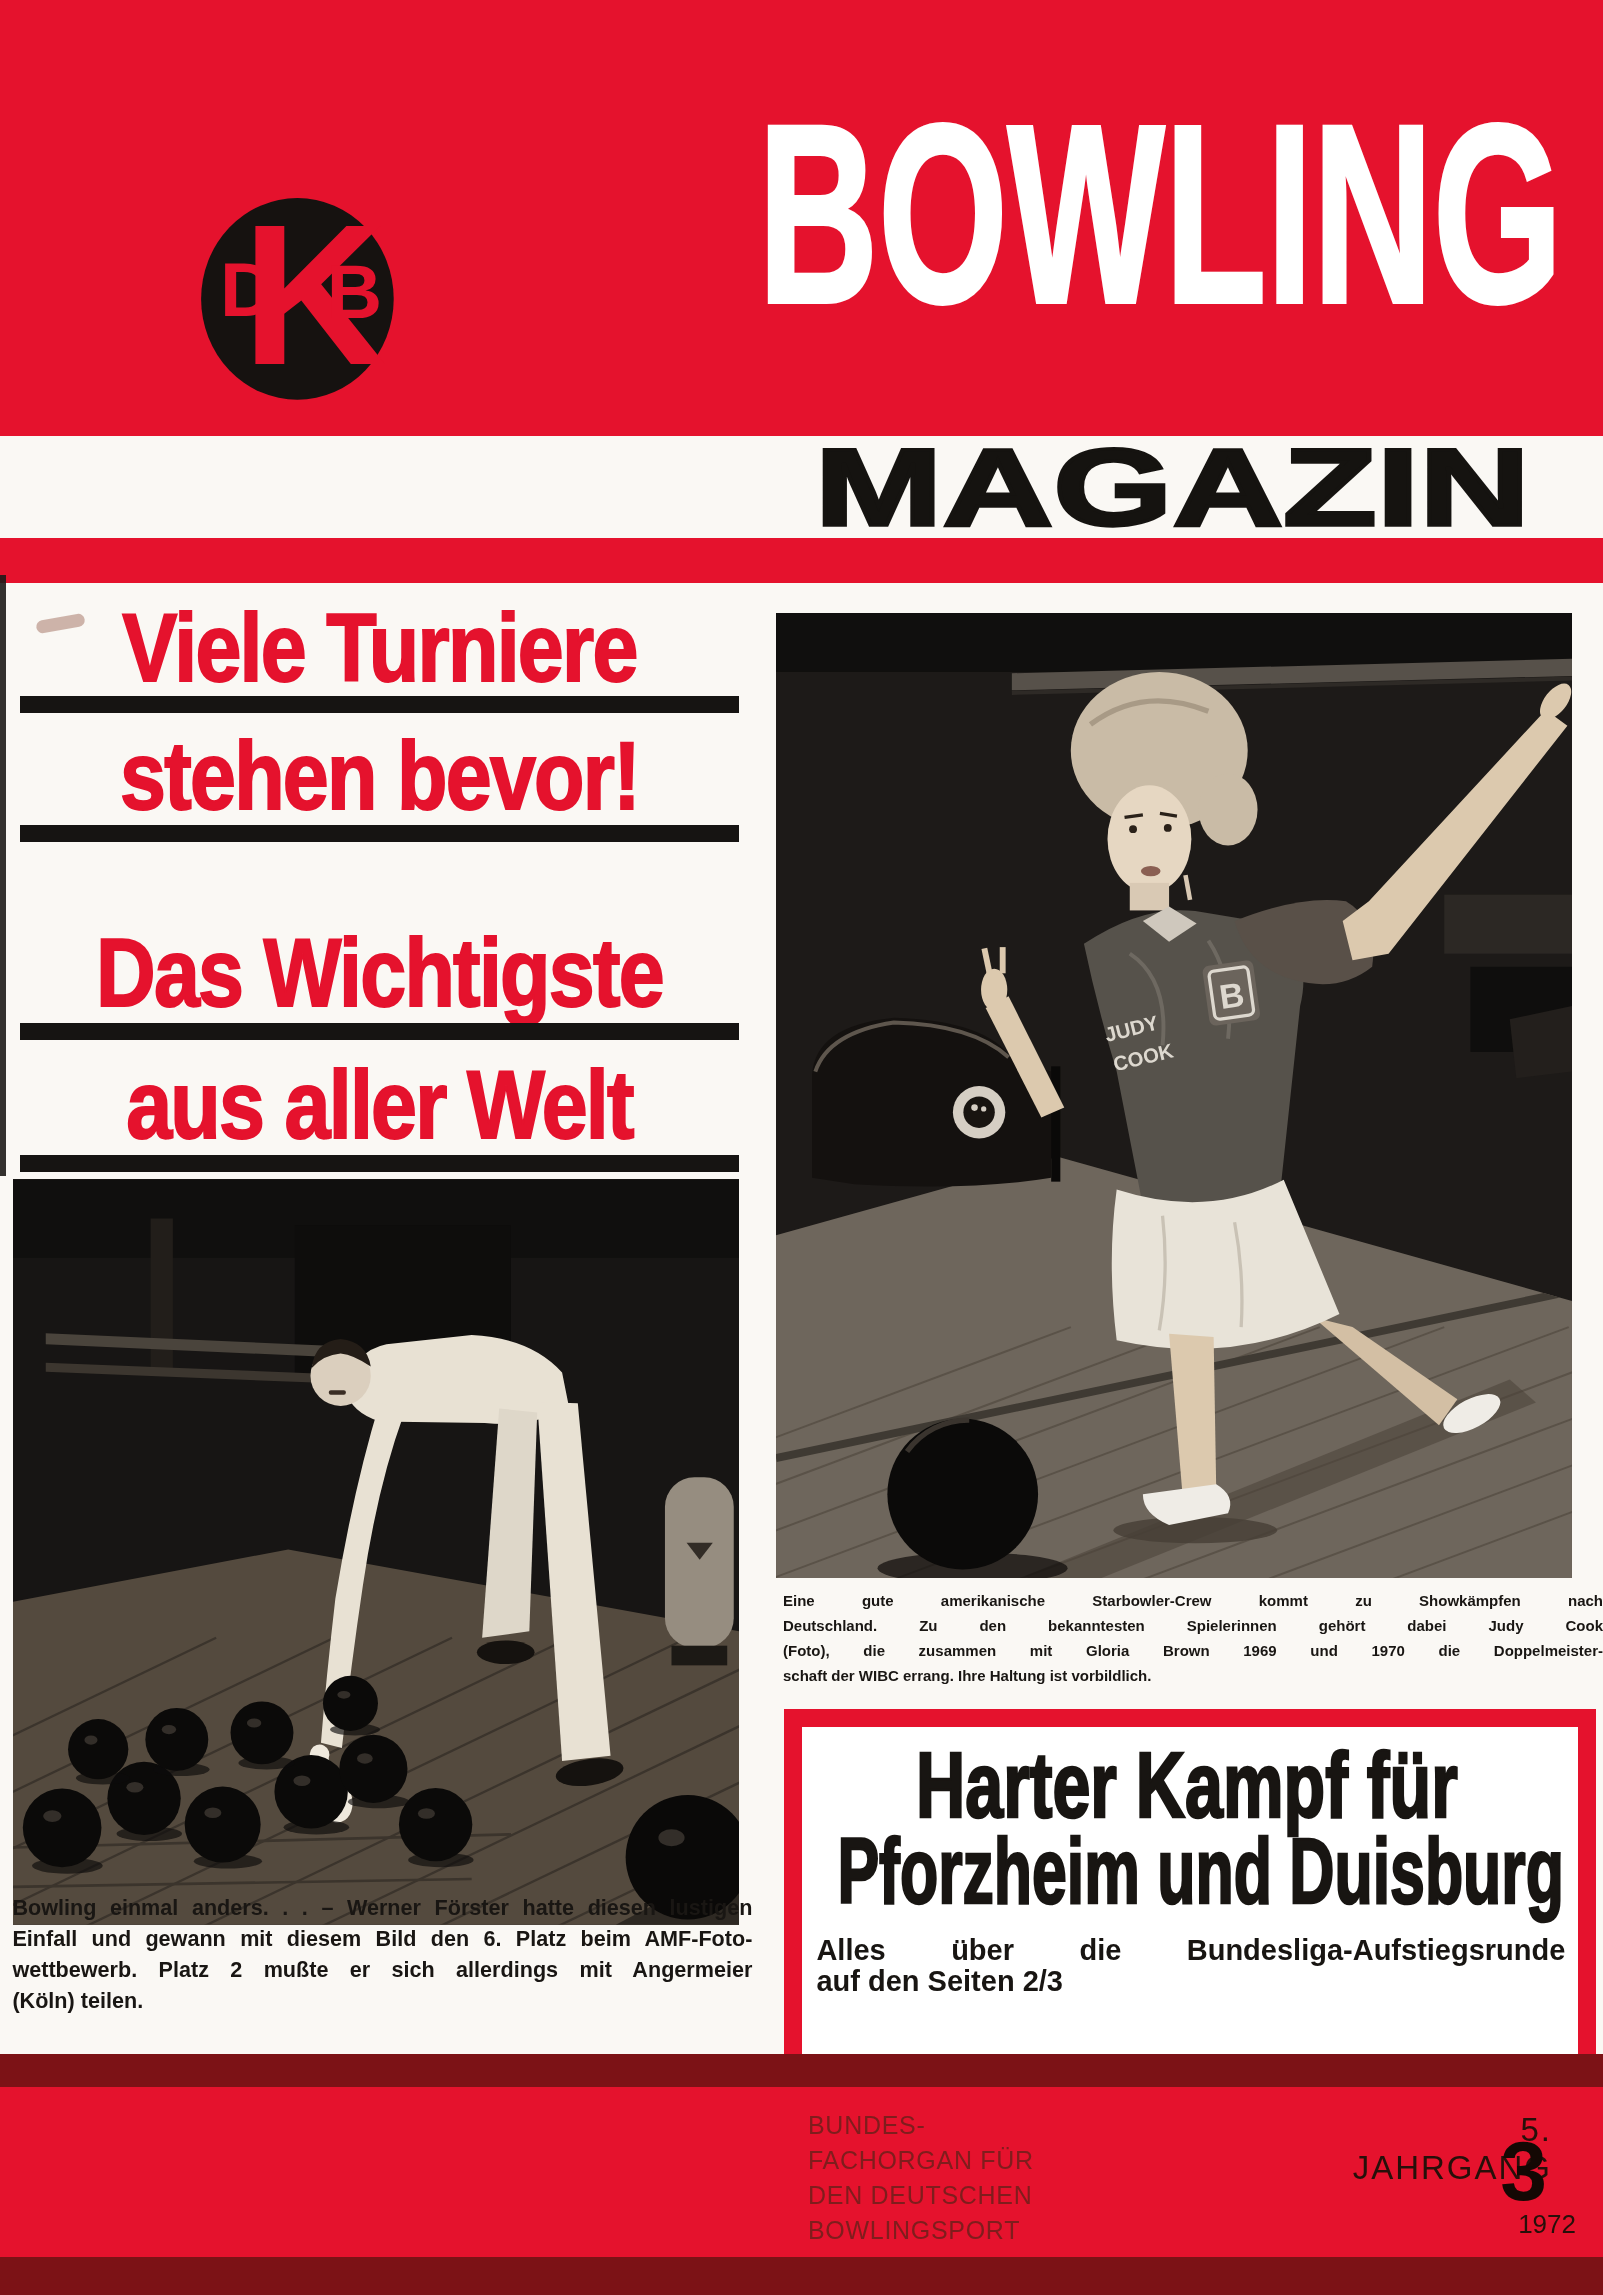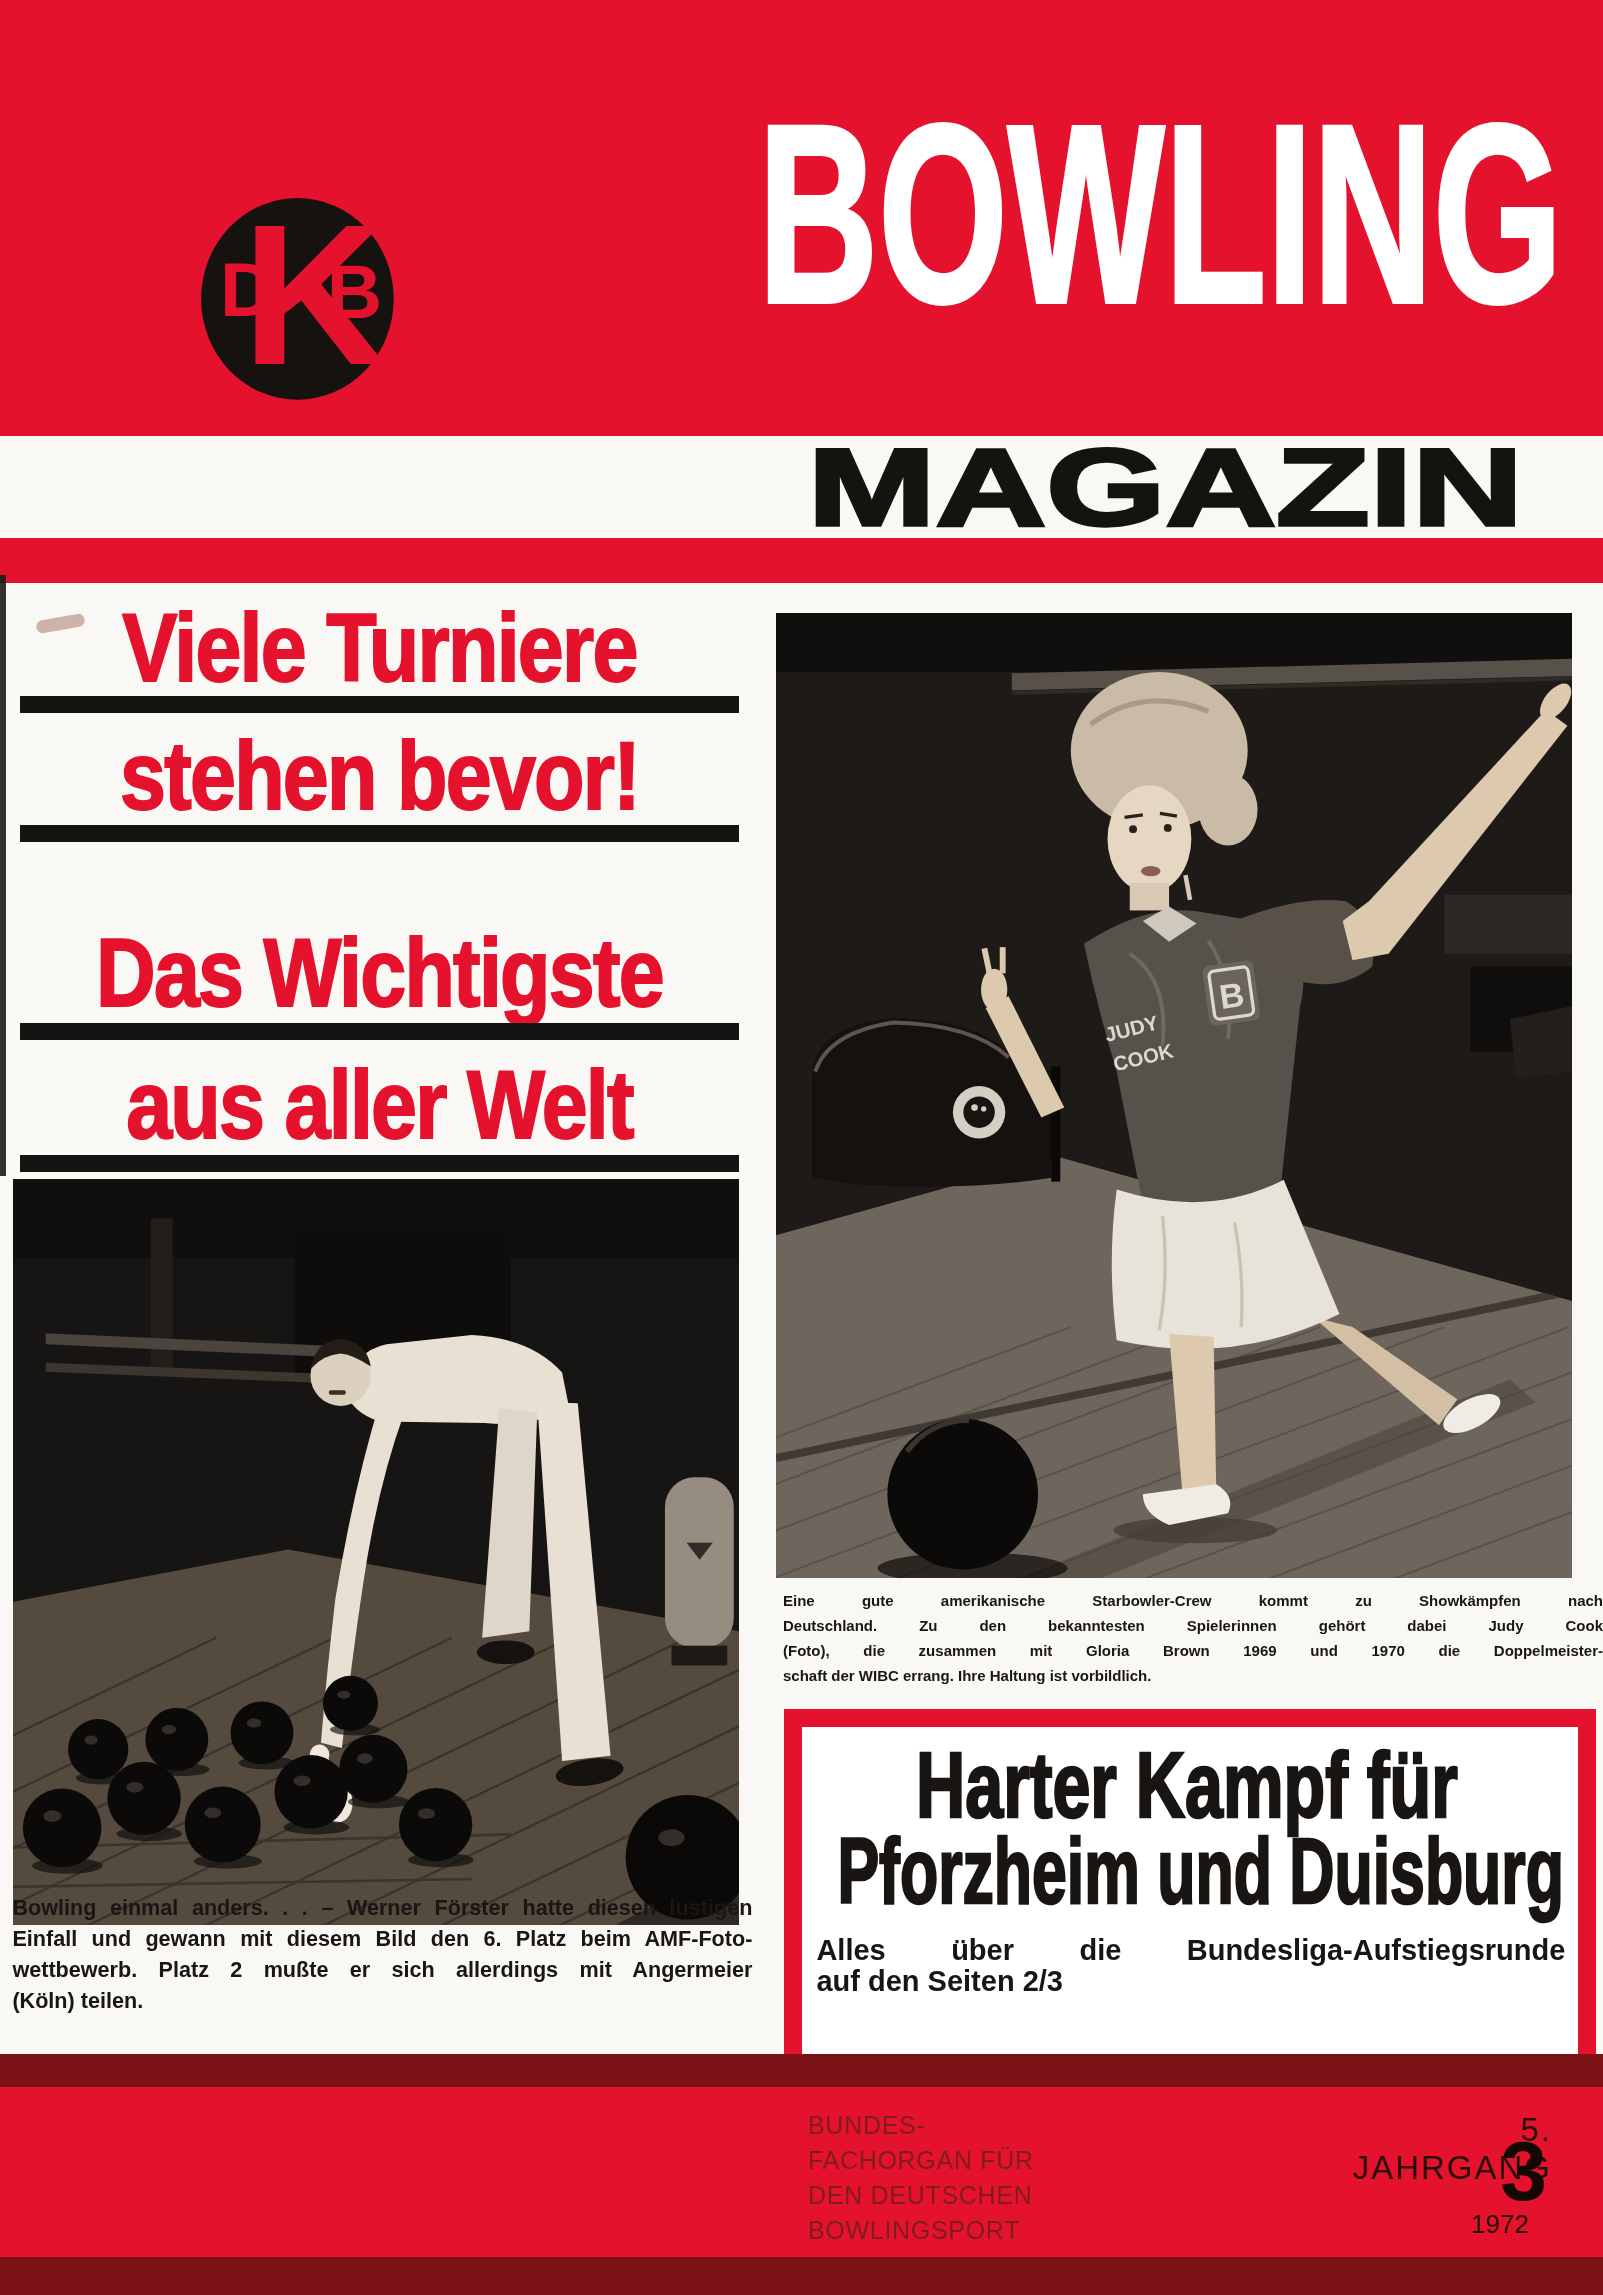"MAGAZIN" .band-white { left: 0 -> 7px }
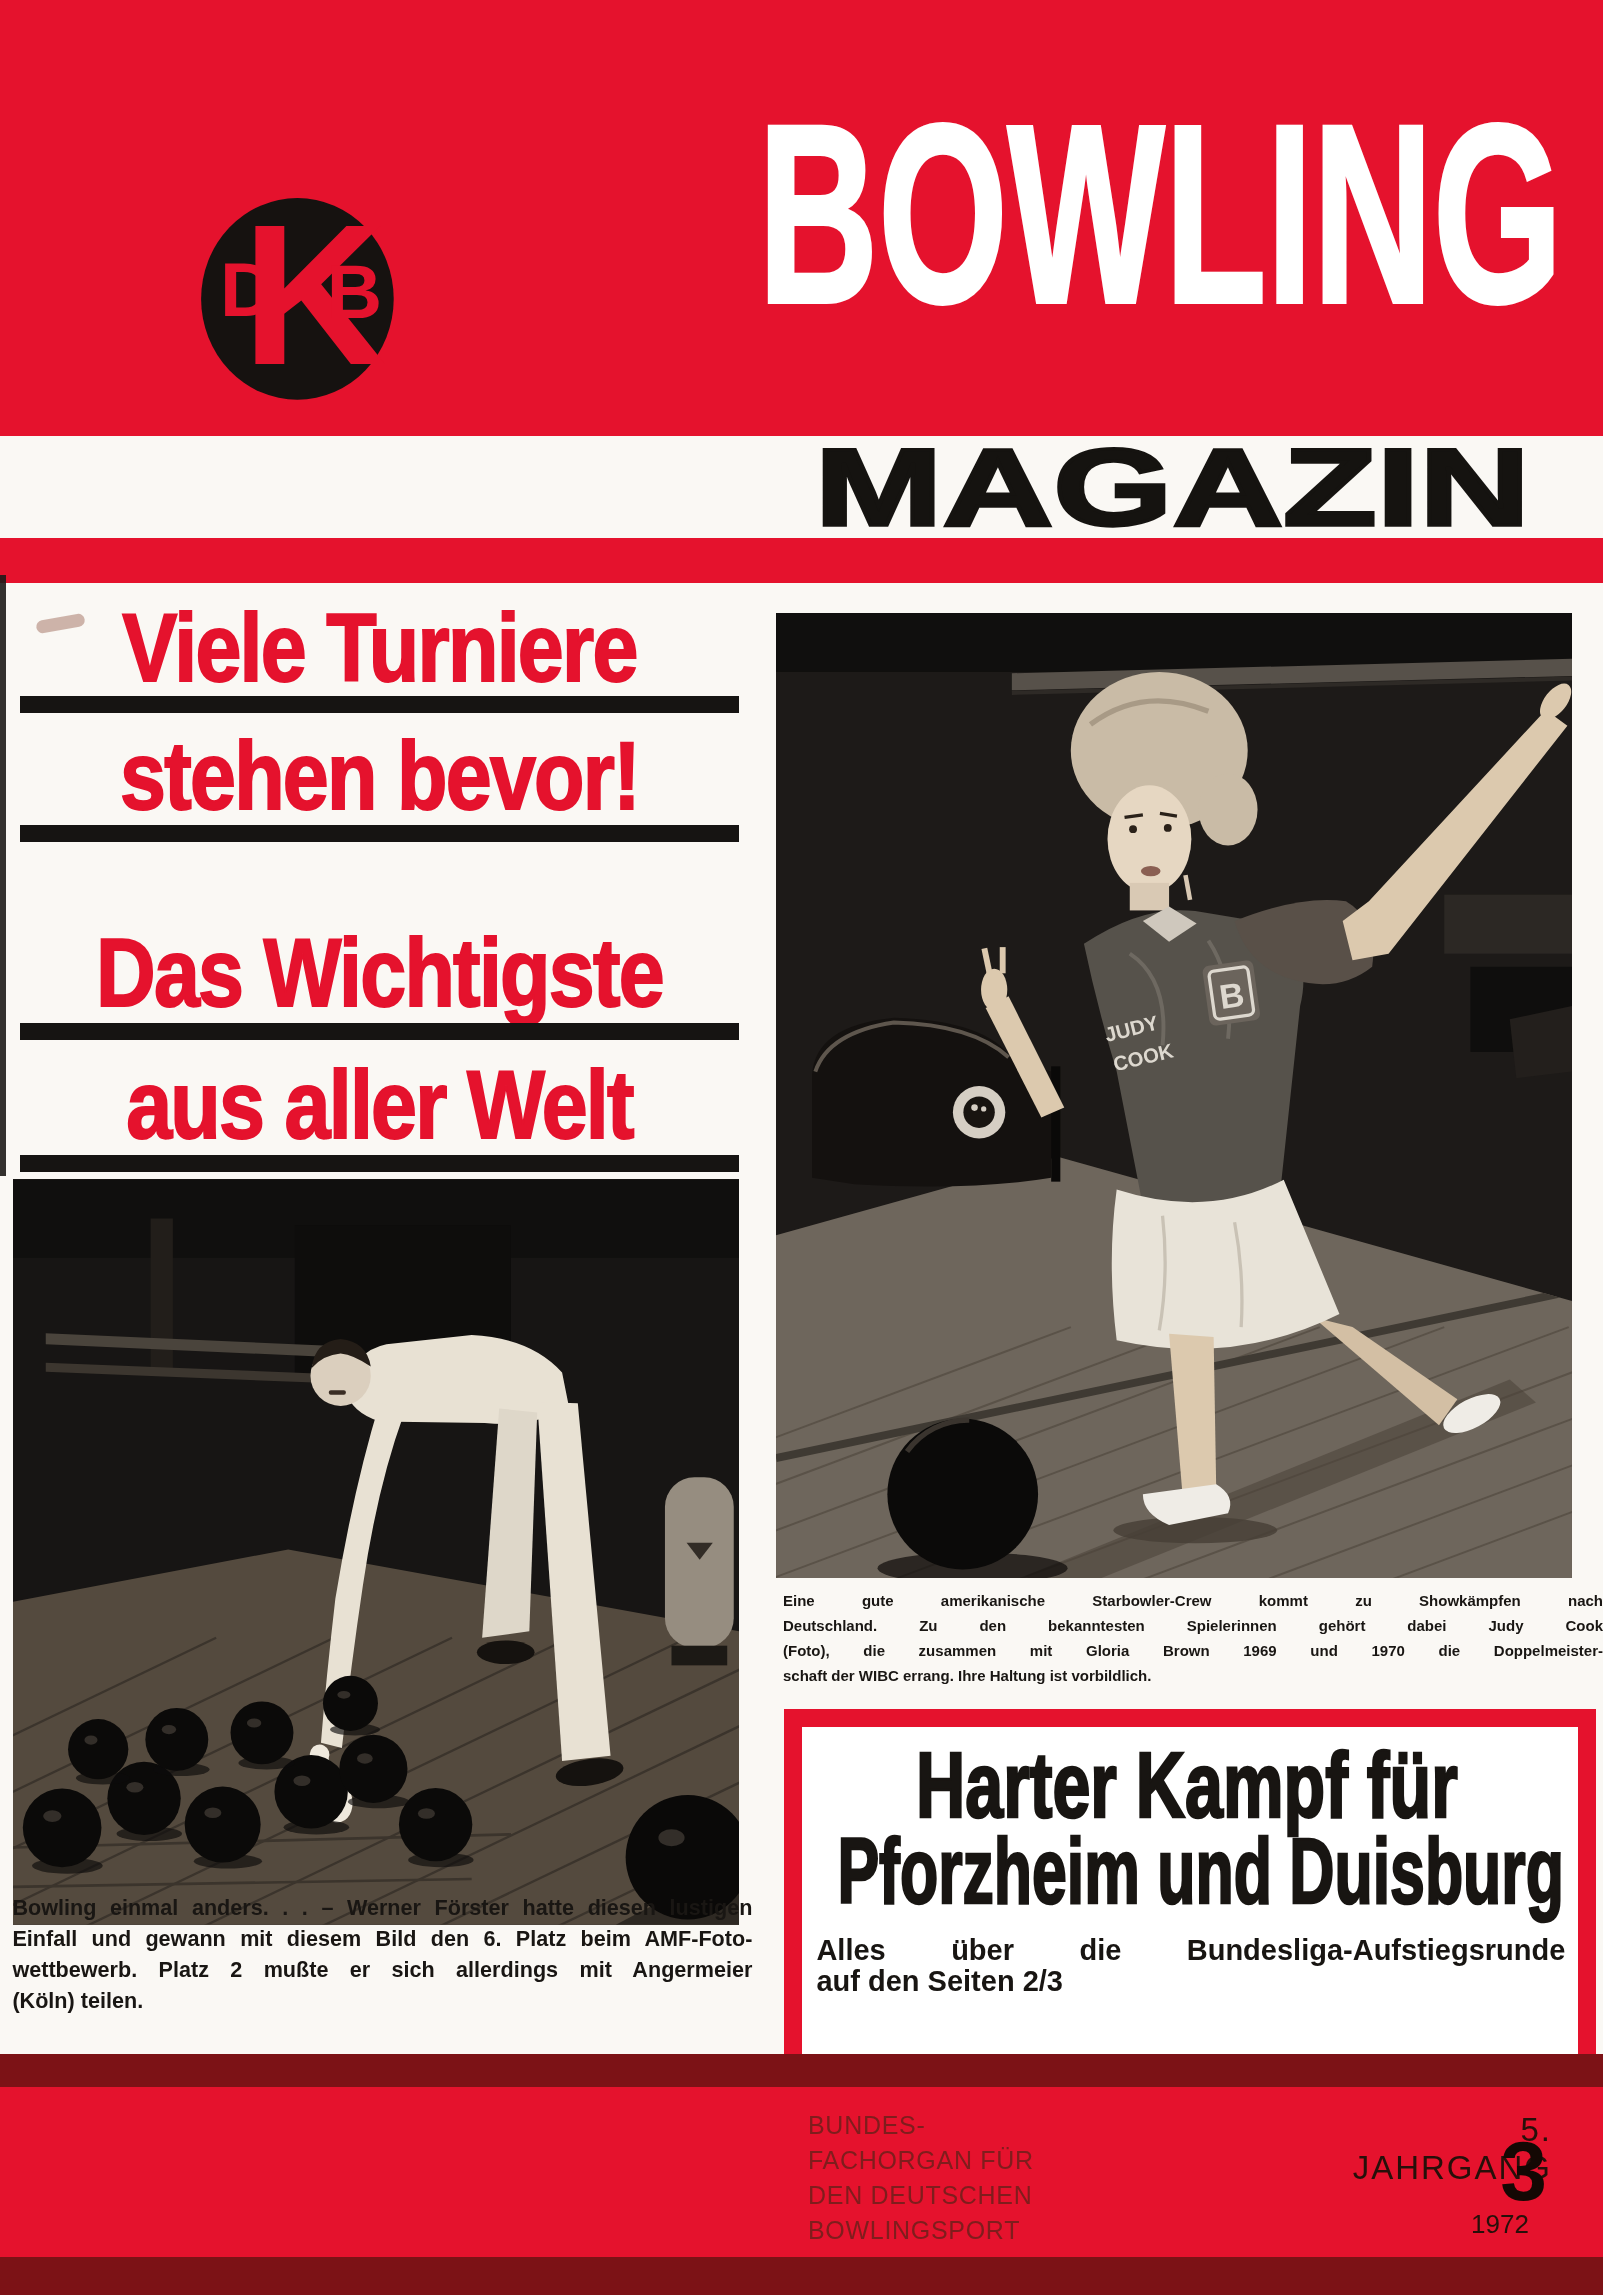"1972" .year { text-align: left -> right }
